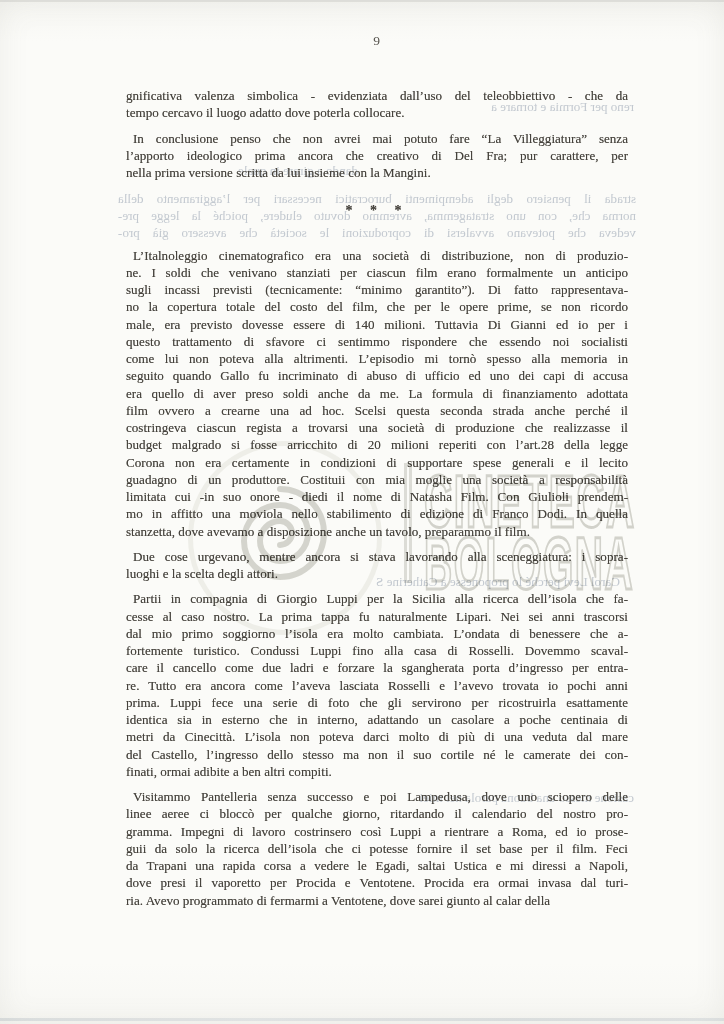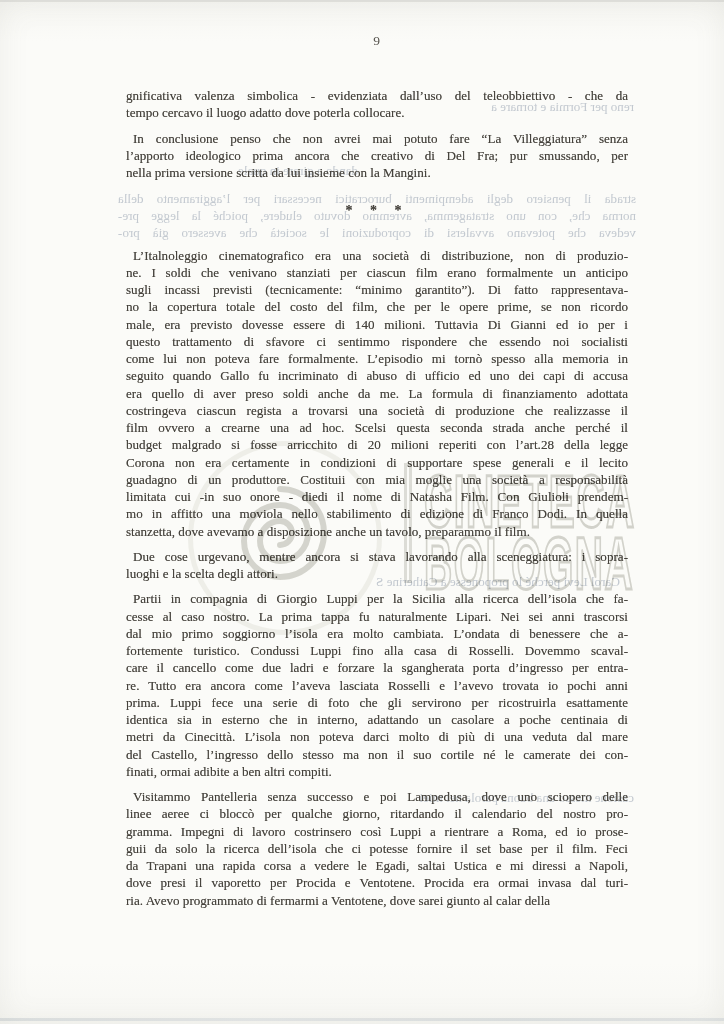"l’apporto ideologico prima ancora che" div.line { text: smussando -> carattere }
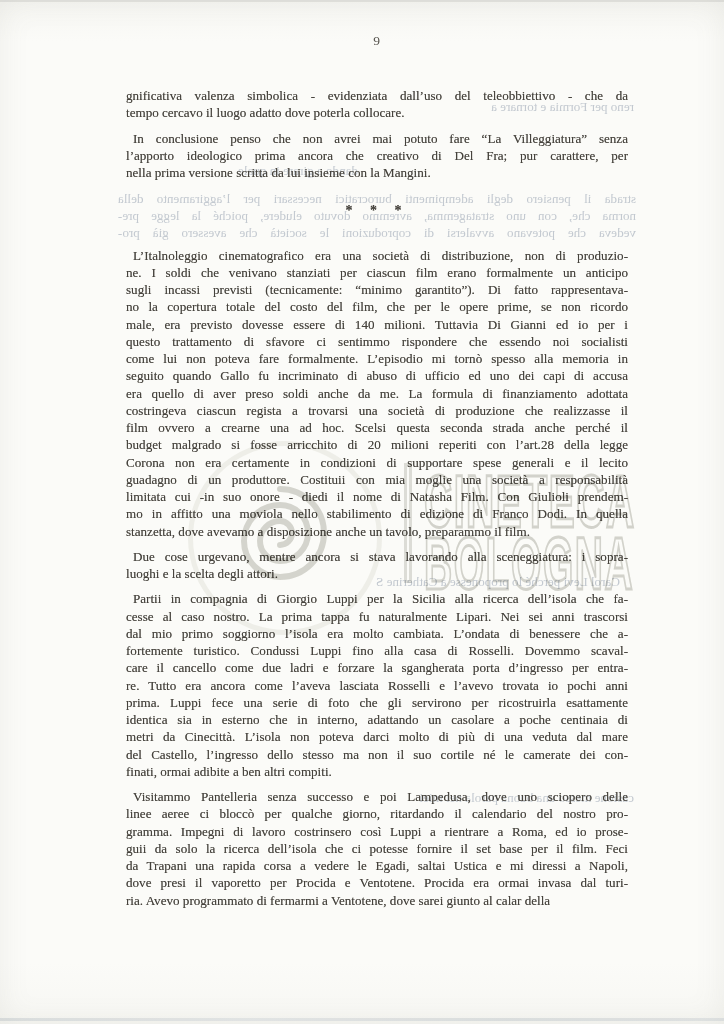"come lui non poteva fare" div.line { text: fare formalmente -> alla altrimenti }
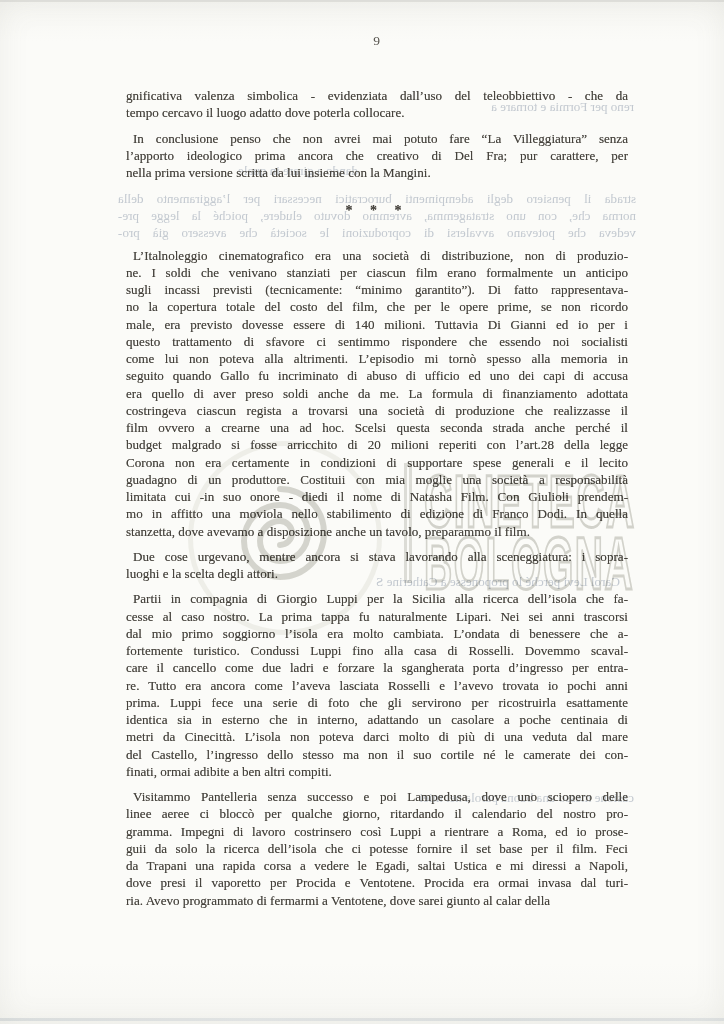"costringeva ciascun regista a trovarsi" div.line { order: before "film ovvero a crearne una" -> after "film ovvero a crearne una" }
